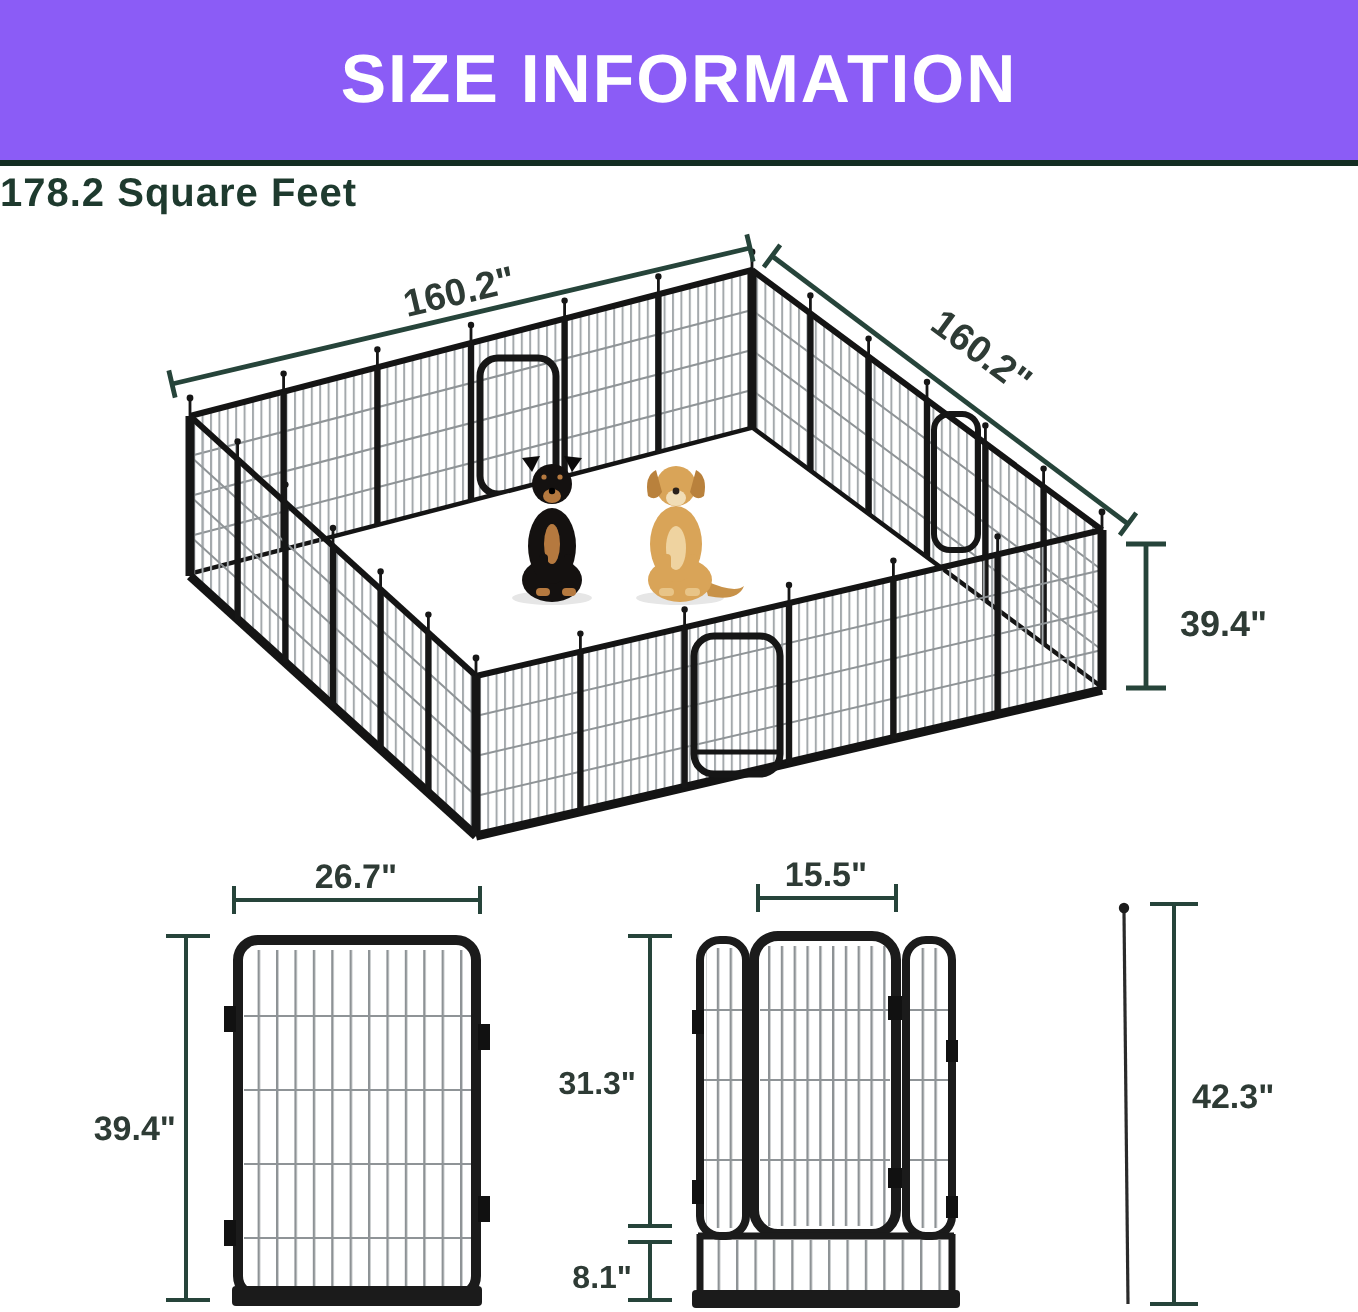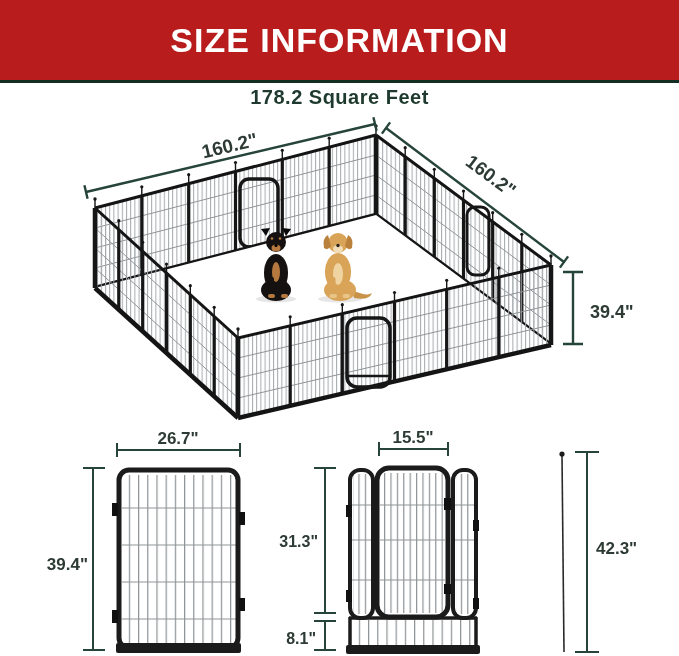"SIZE INFORMATION" .banner { background: #b91c1c -> #8b5cf6 }
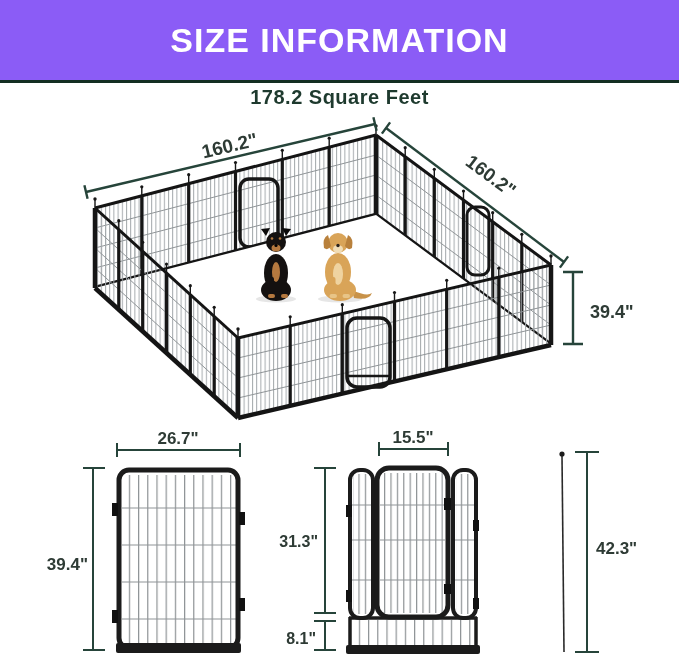"178.2 Square Feet" .subtitle { text-align: center -> left }
